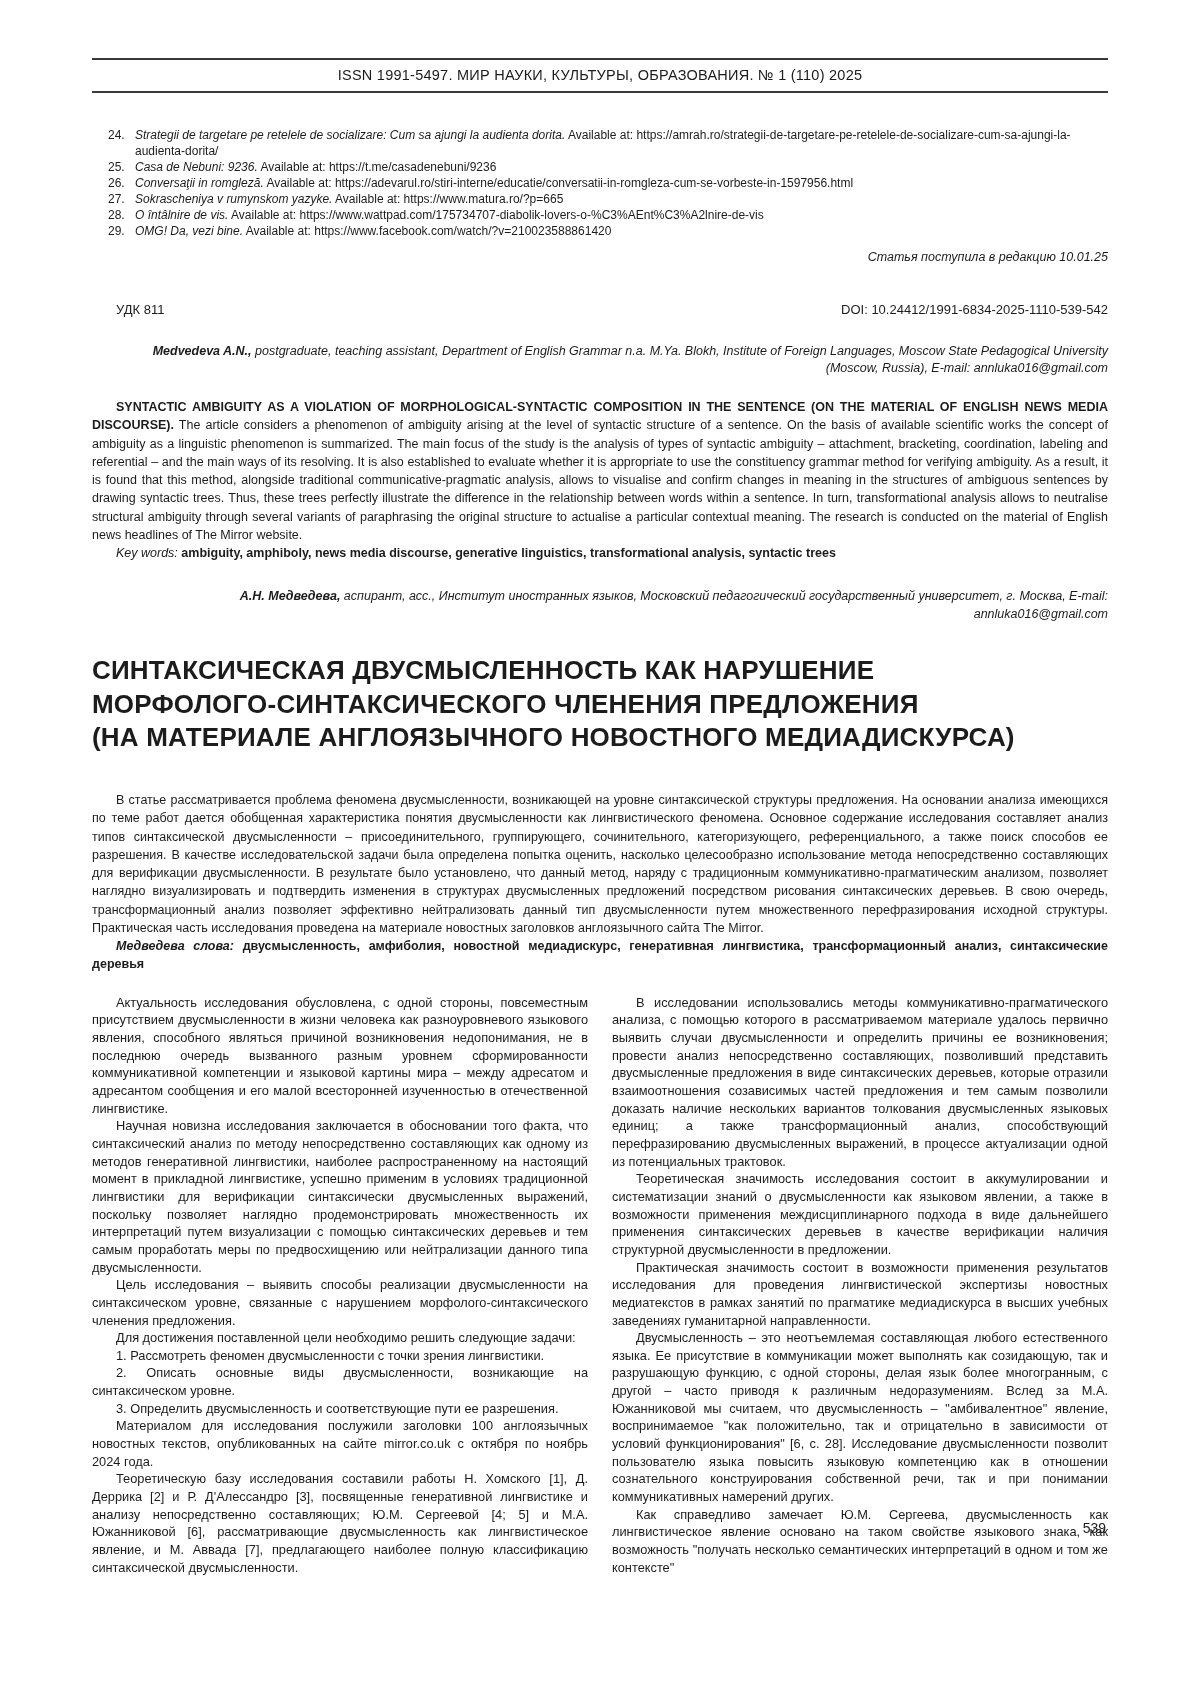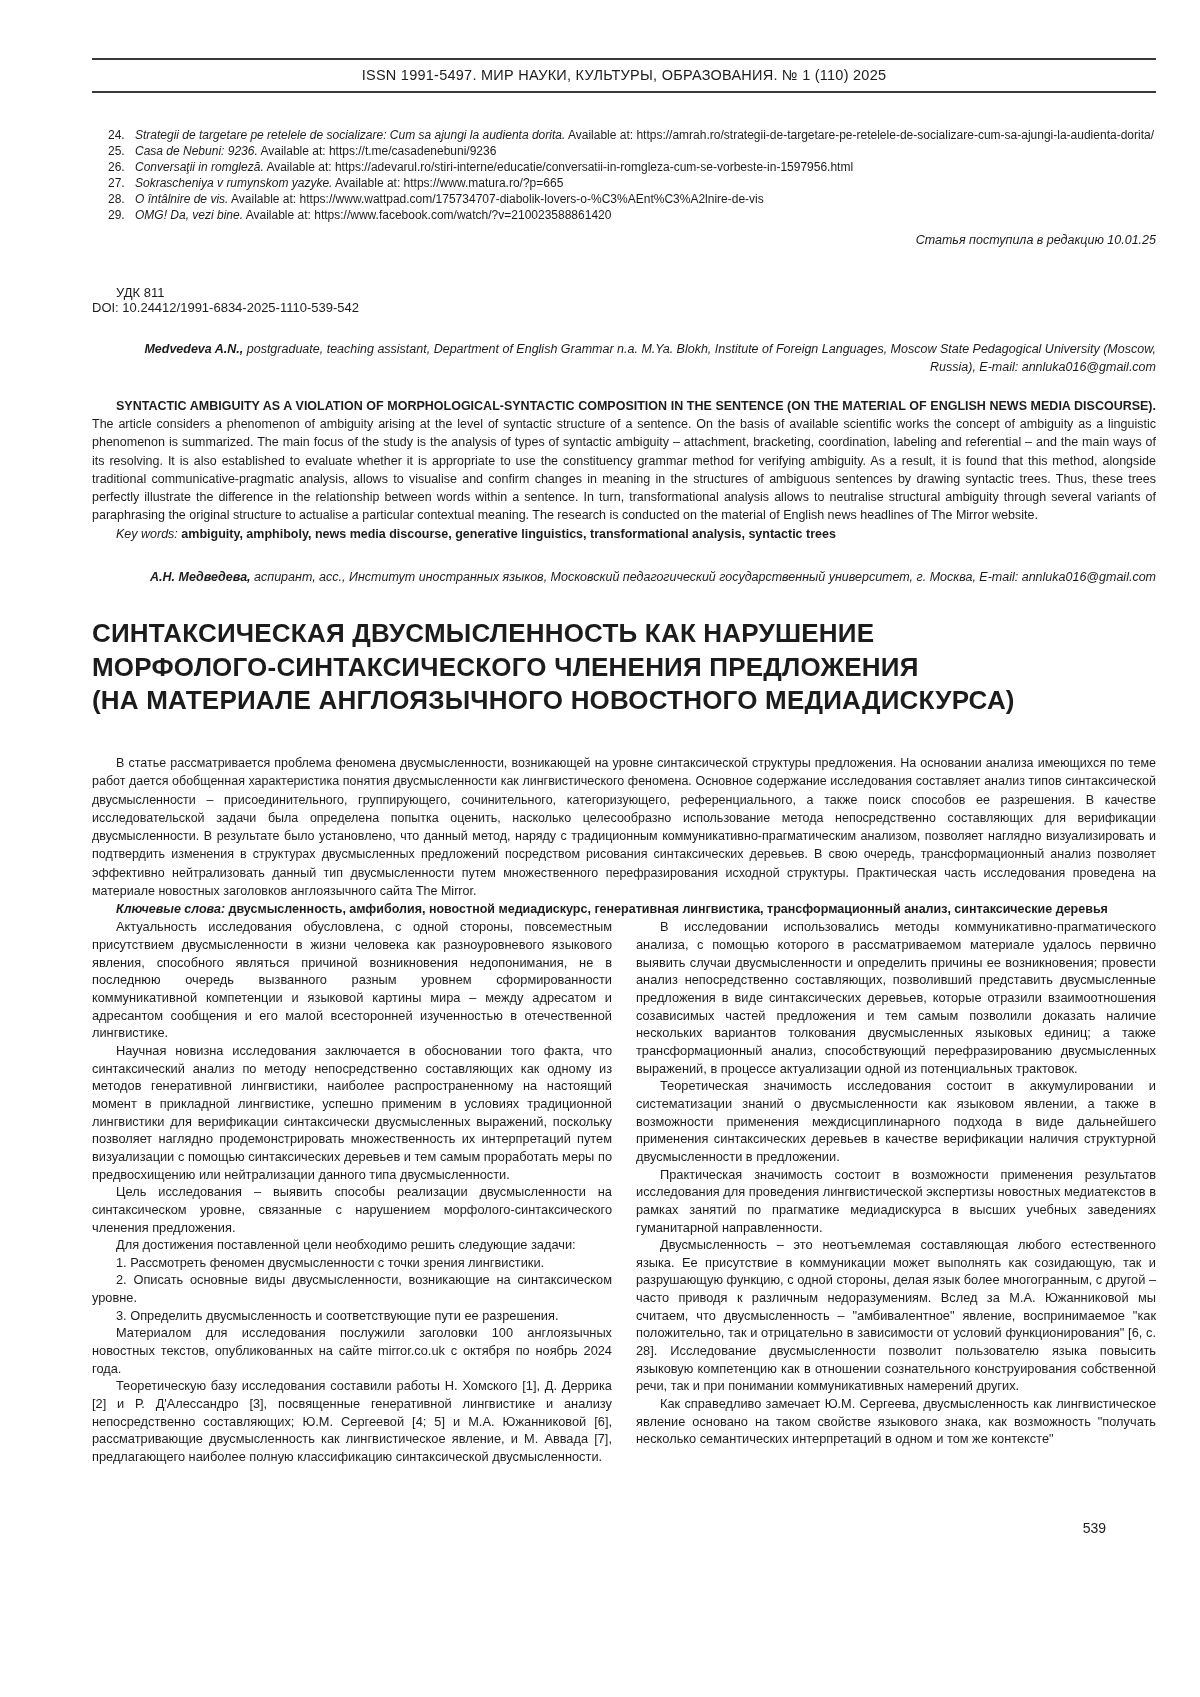"ISSN 1991-5497. МИР НАУКИ, КУЛЬТУРЫ," .page { padding: 58px 44px 0 92px -> 58px 92px 0 92px }
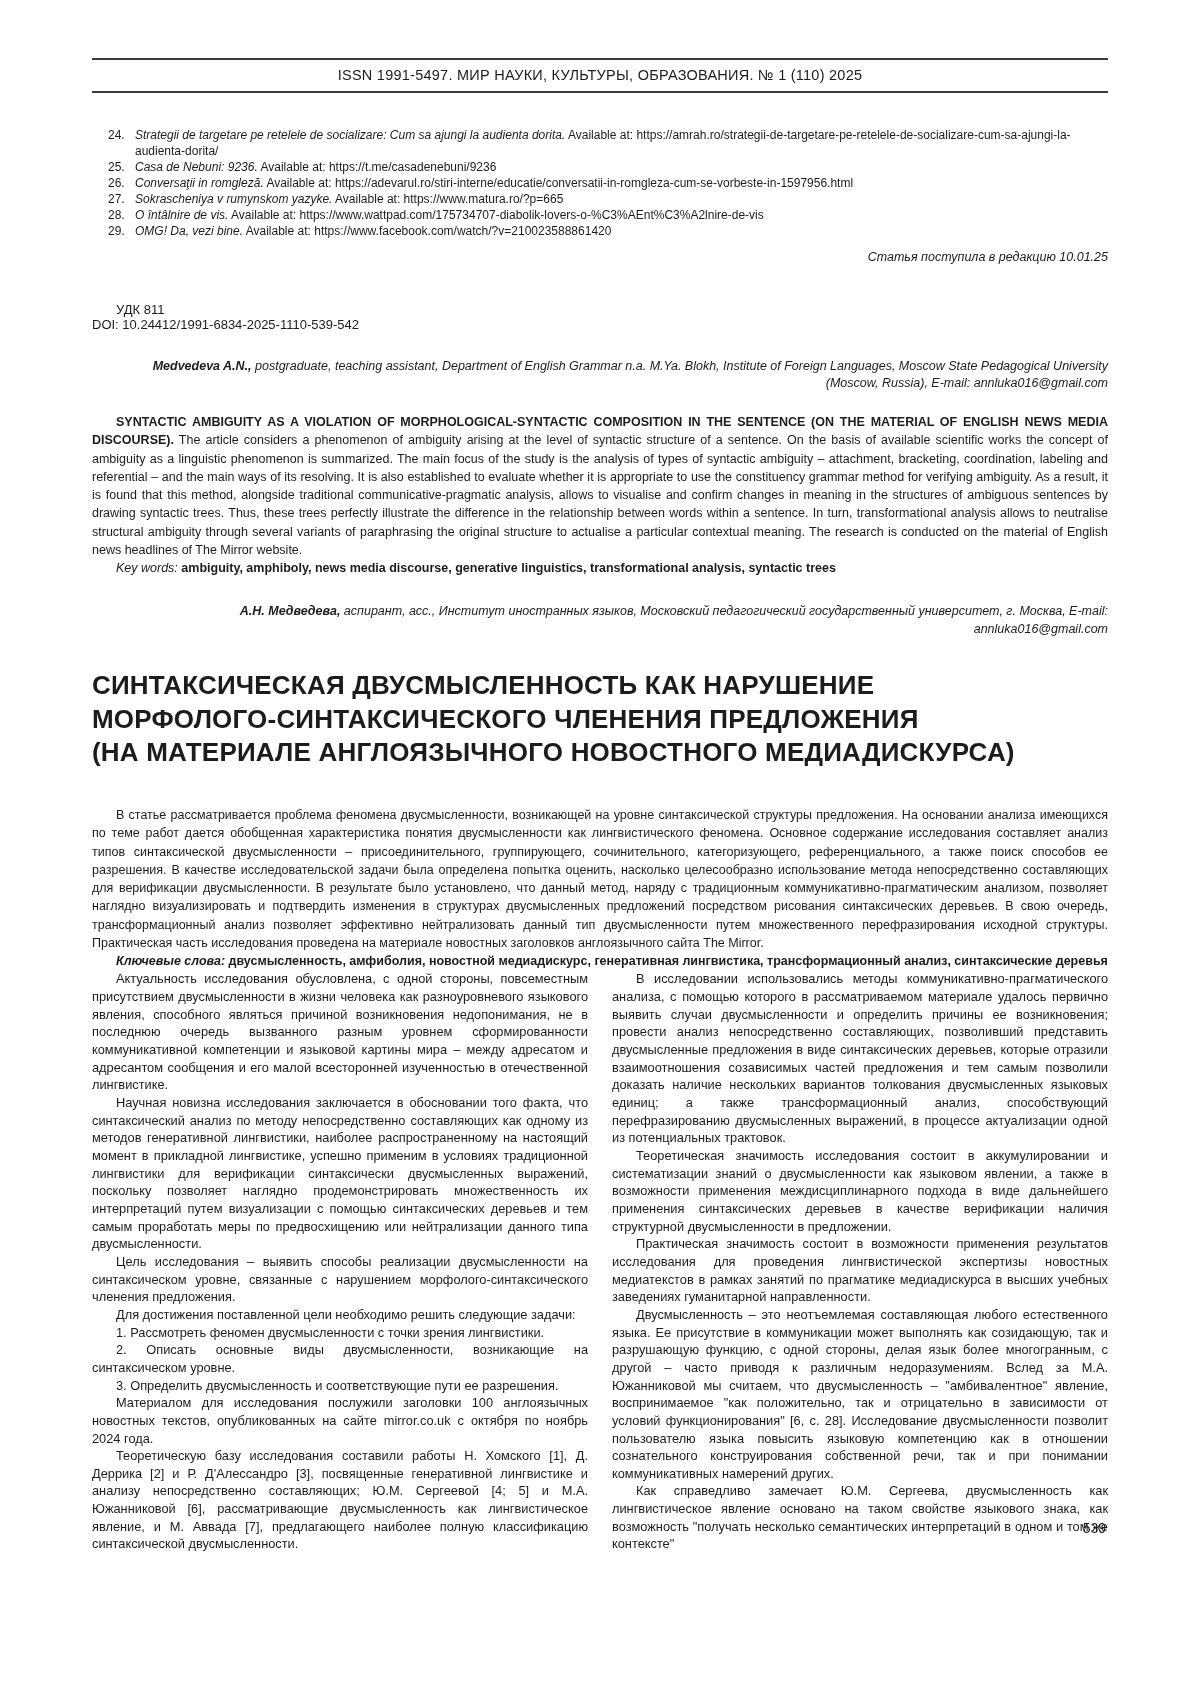"УДК 811" .udk-row { flex-direction: column -> none }
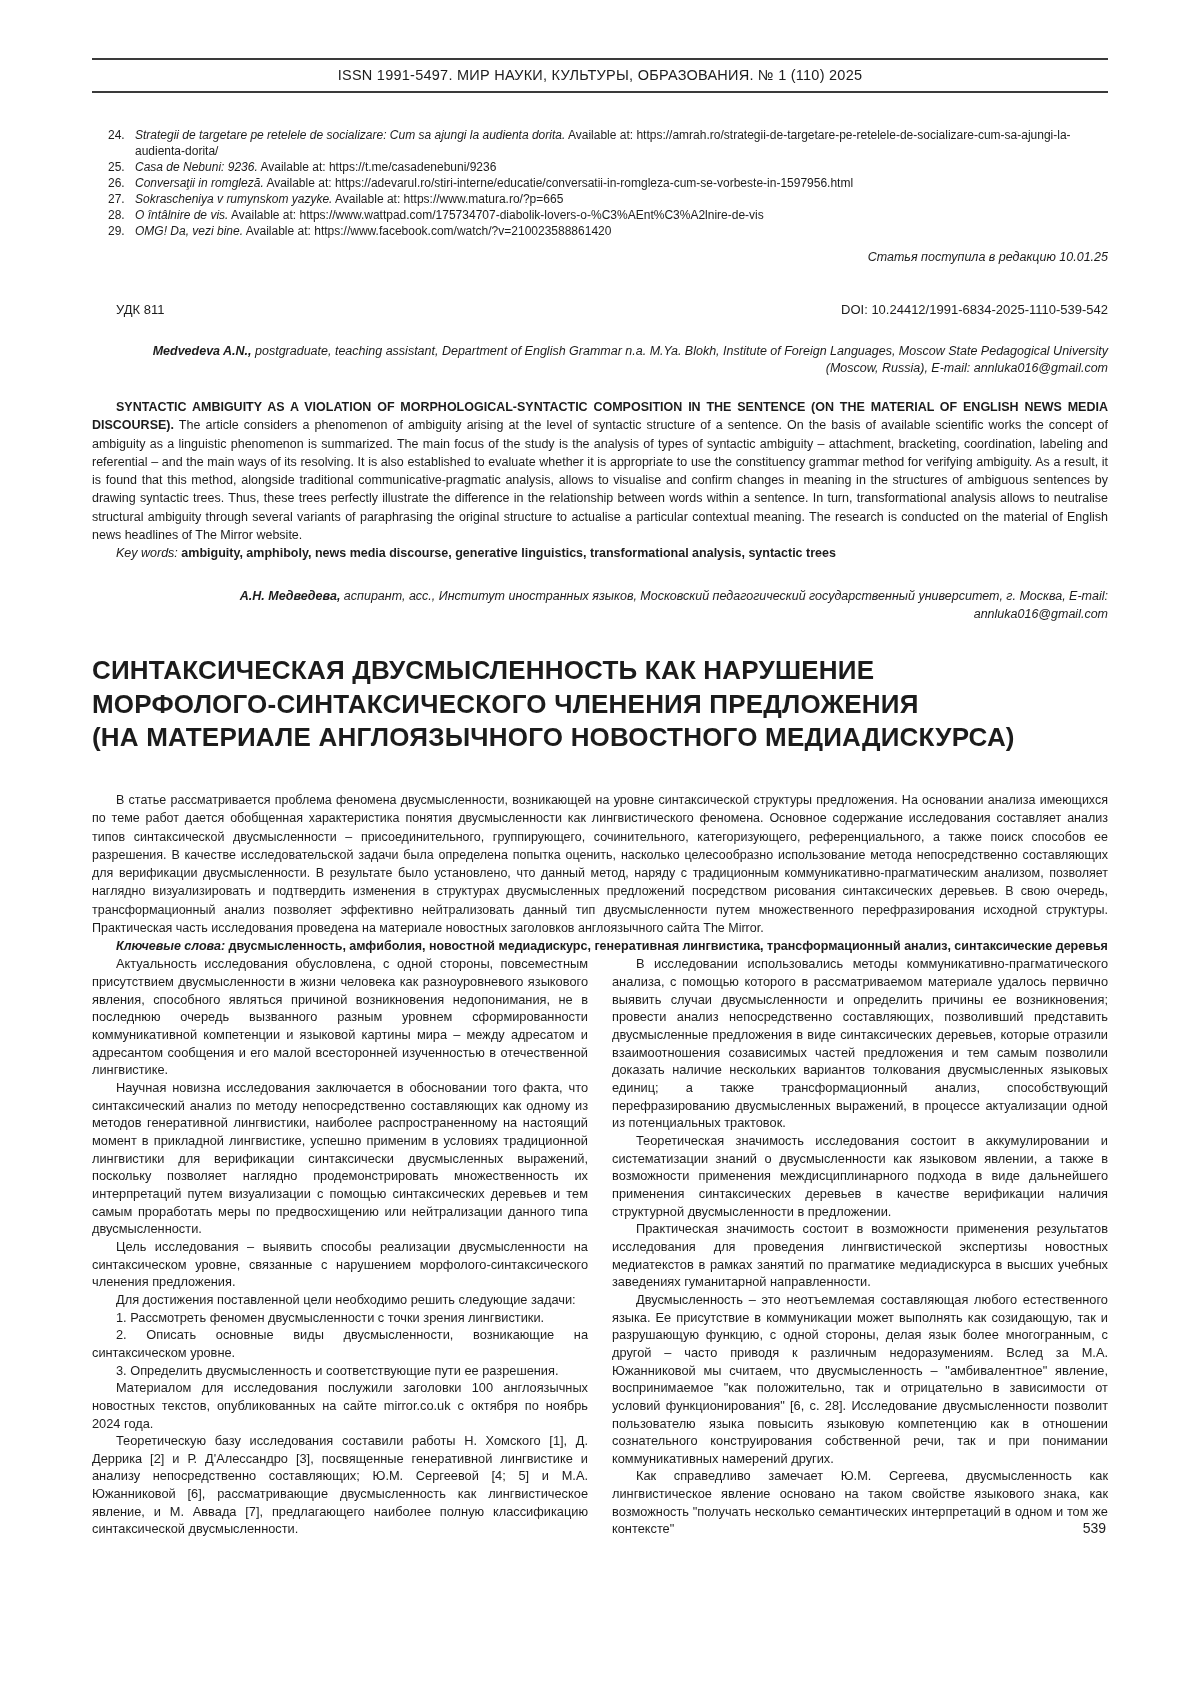"Ключевые слова:" i { text: Ключевые -> Медведева }
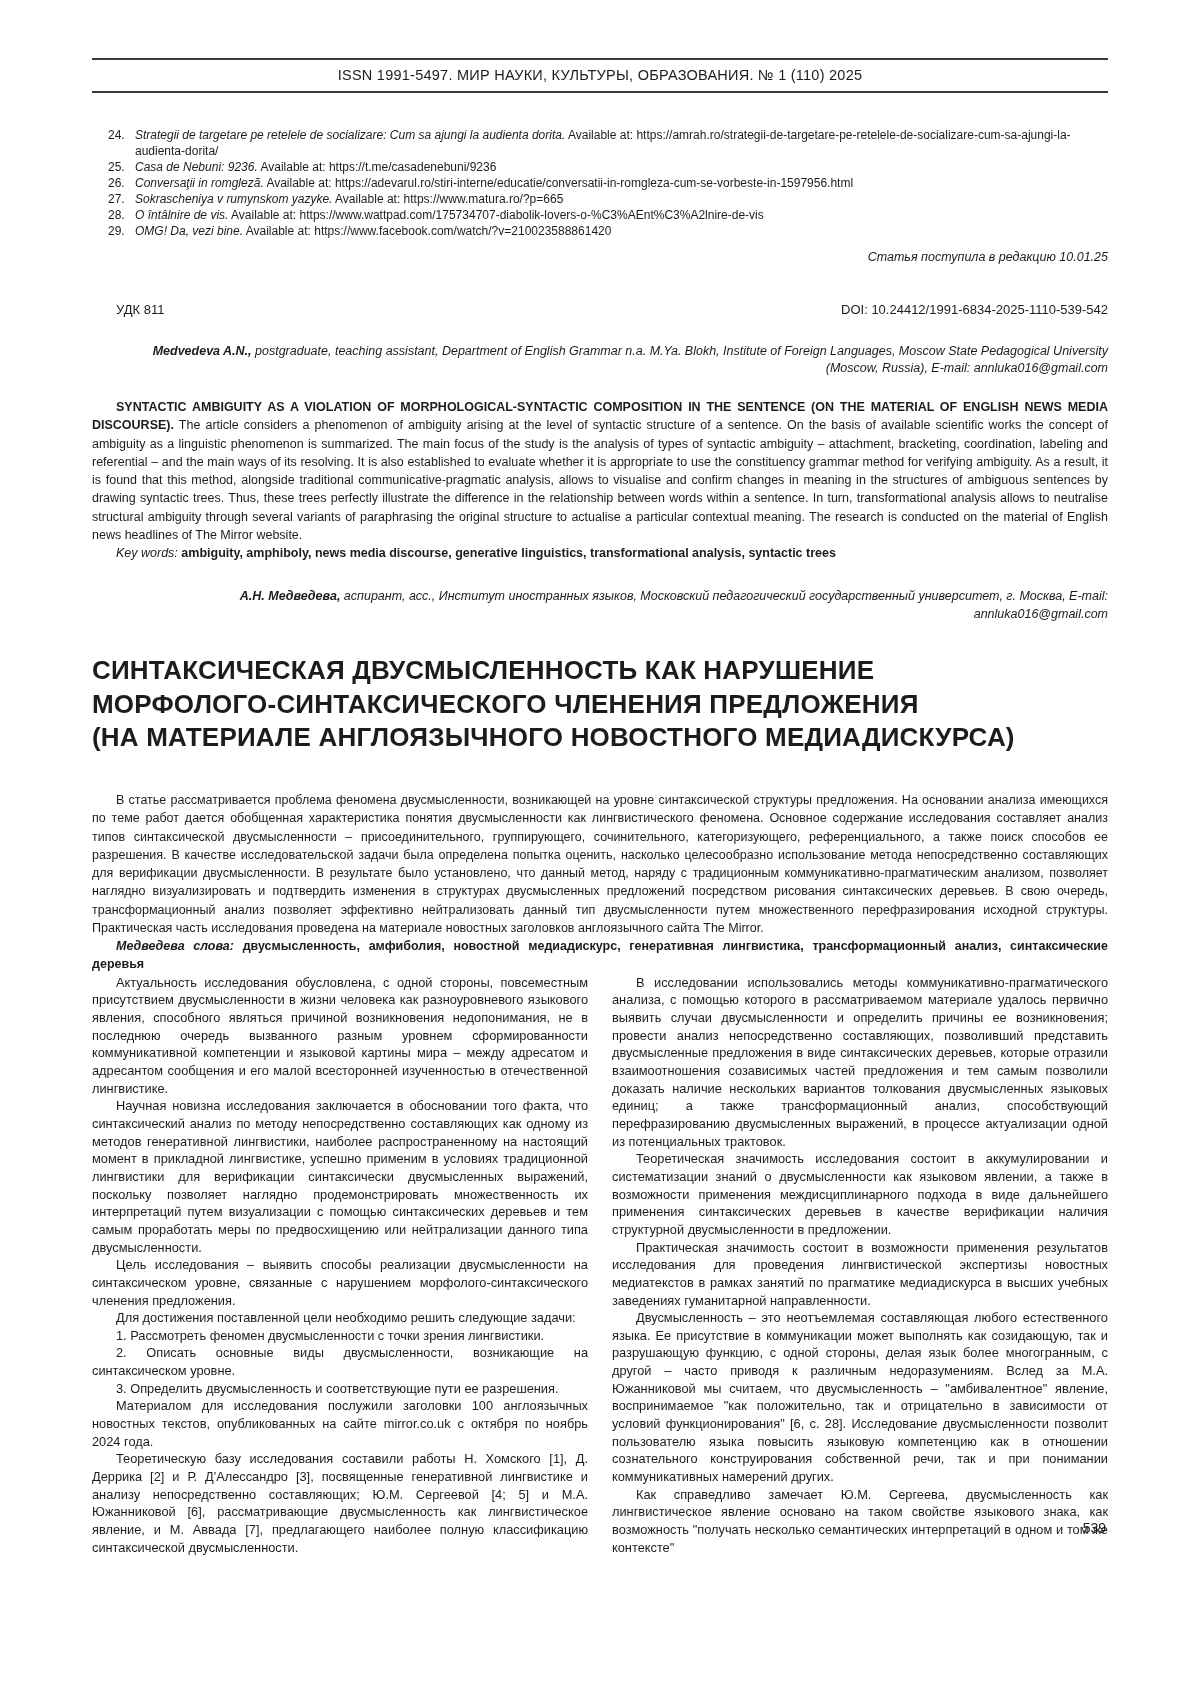"Актуальность исследования обусловлена, с" .columns { margin-top: none -> 20px }
